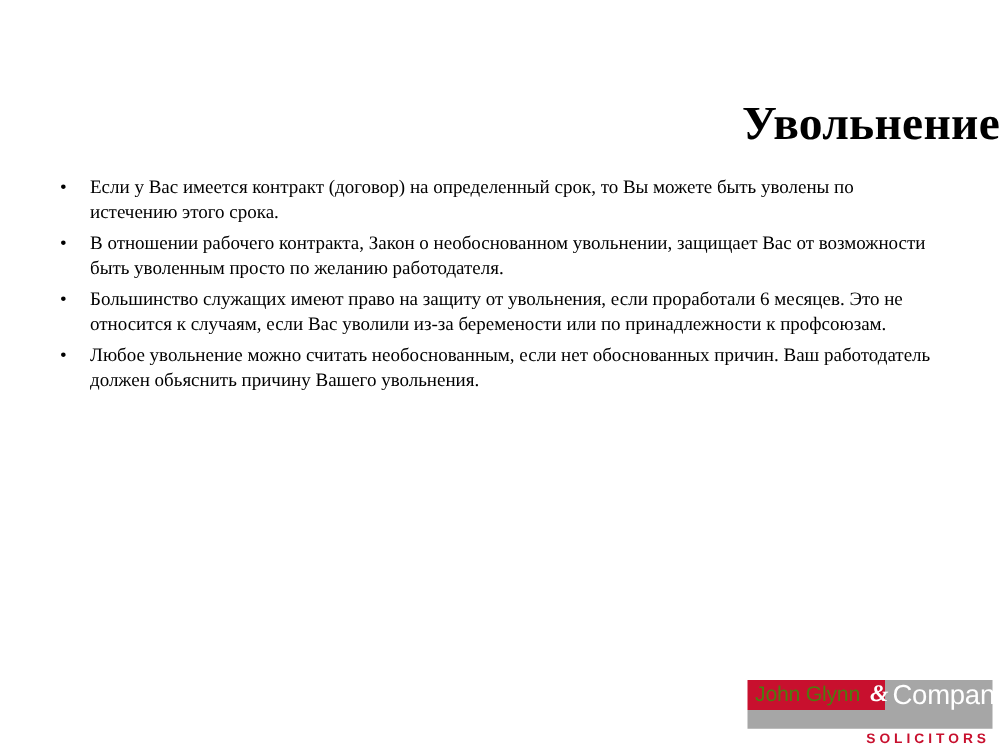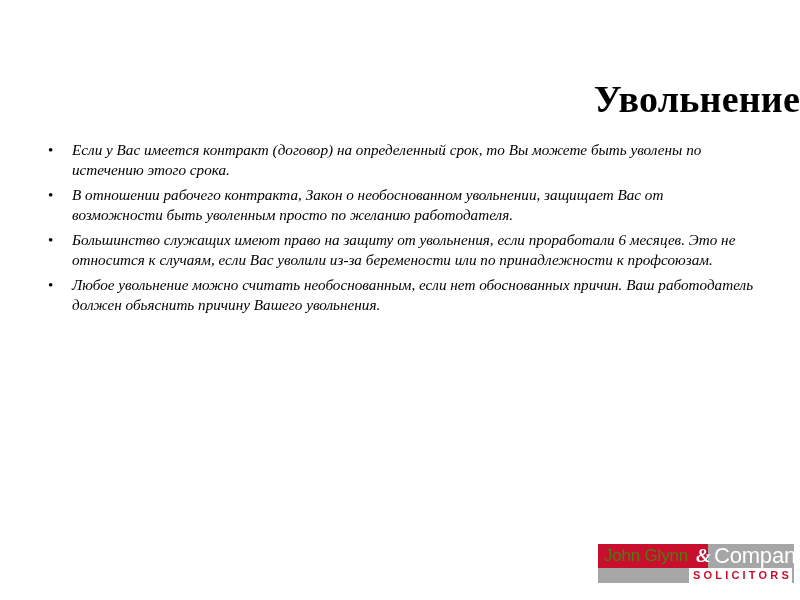"Если у Вас имеется контракт" .bullet-text { font-style: italic -> none }
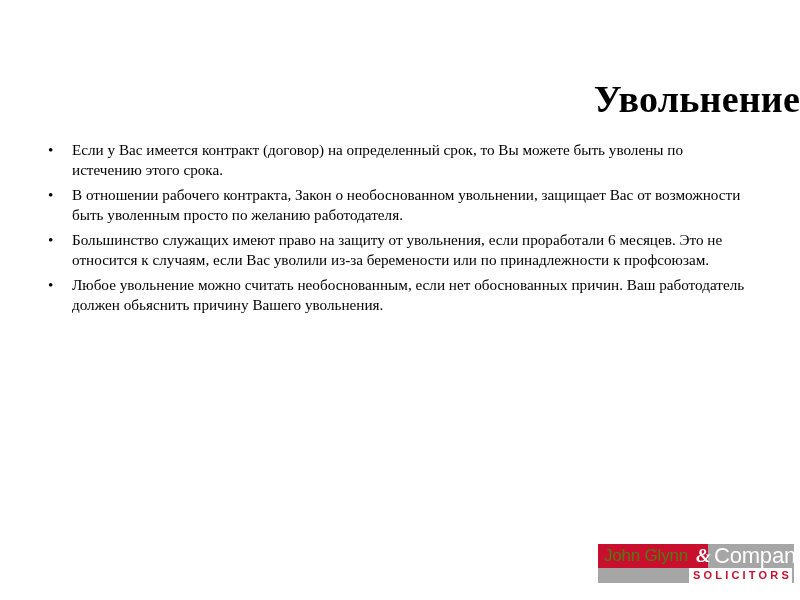"SOLICITORS" .logo-solicitors { top: 0 -> 16px }
